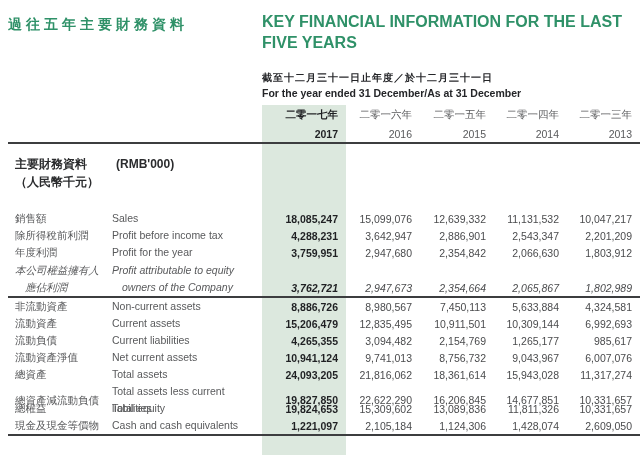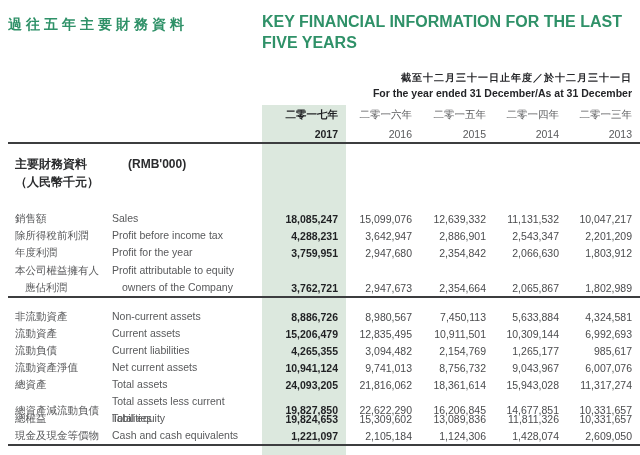"截至十二月三十一日止年度／於十二月三十一日" .sub { text-align: right -> left }
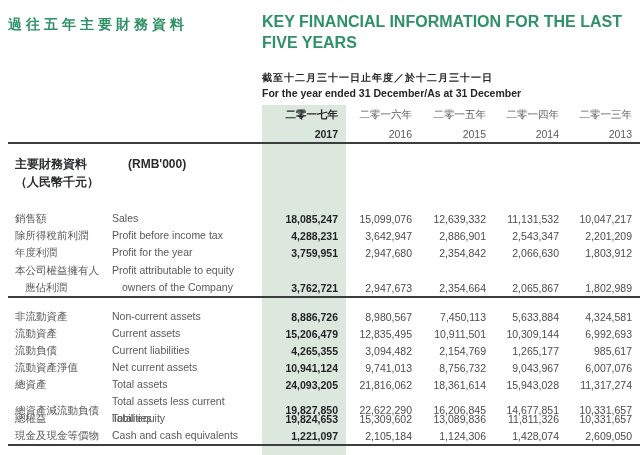"(RMB'000)" .ind-sm { margin-left: 12px -> none }
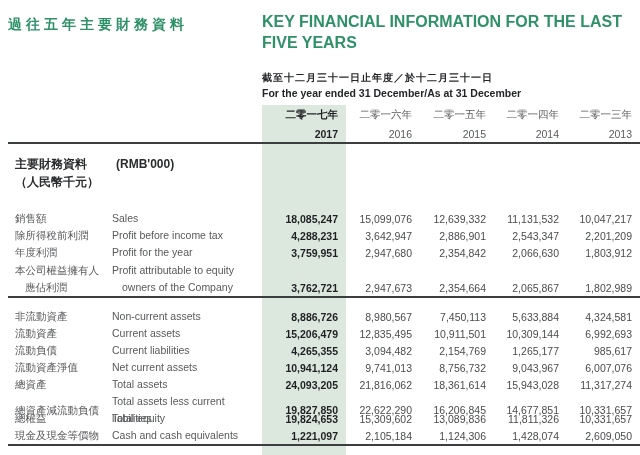"本公司權益擁有人" .row.two { font-style: none -> italic }
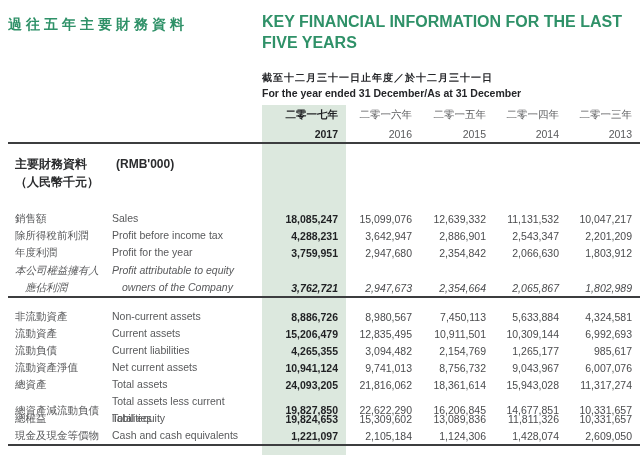"非流動資產" .row.gap { margin-top: 10px -> none }
